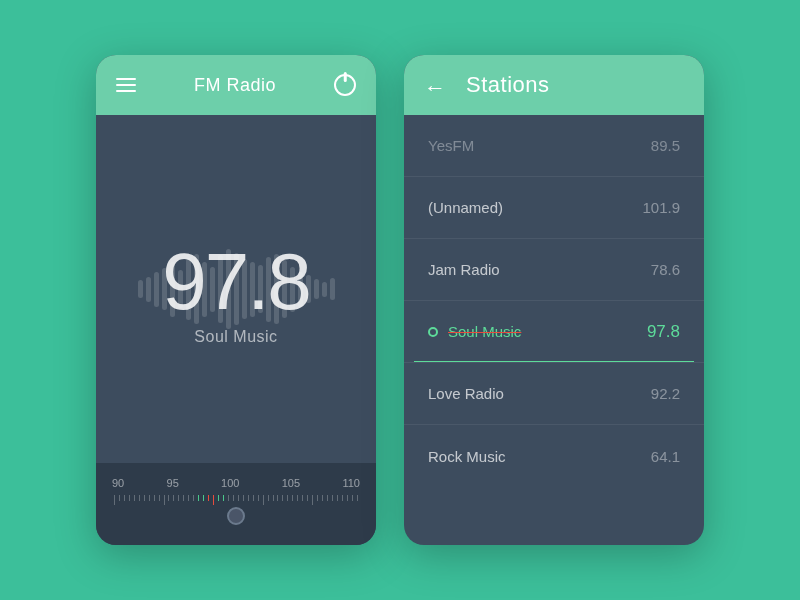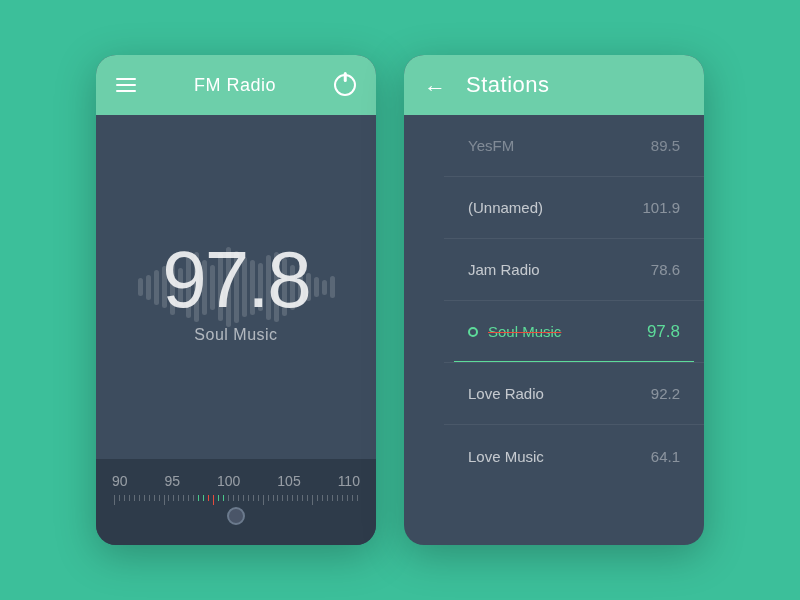"YesFM" .stations-list { padding-left: 40px -> none }
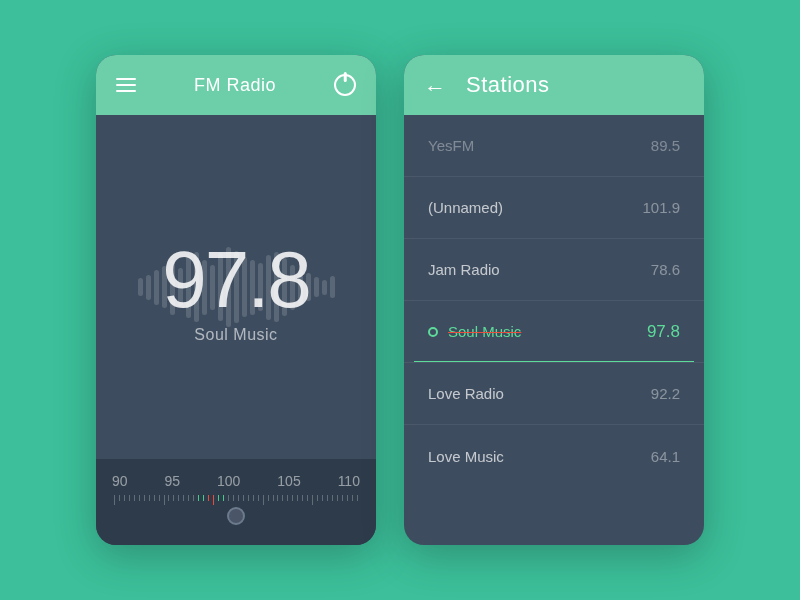"Love Music" span.station-item-name { text: Love -> Rock }
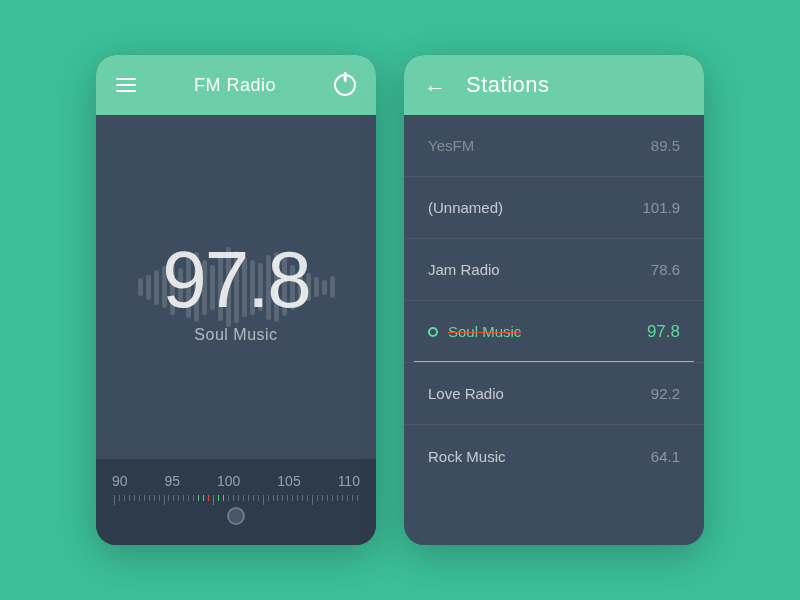"90" .tuner-label { font-size: 14px -> 11px }
